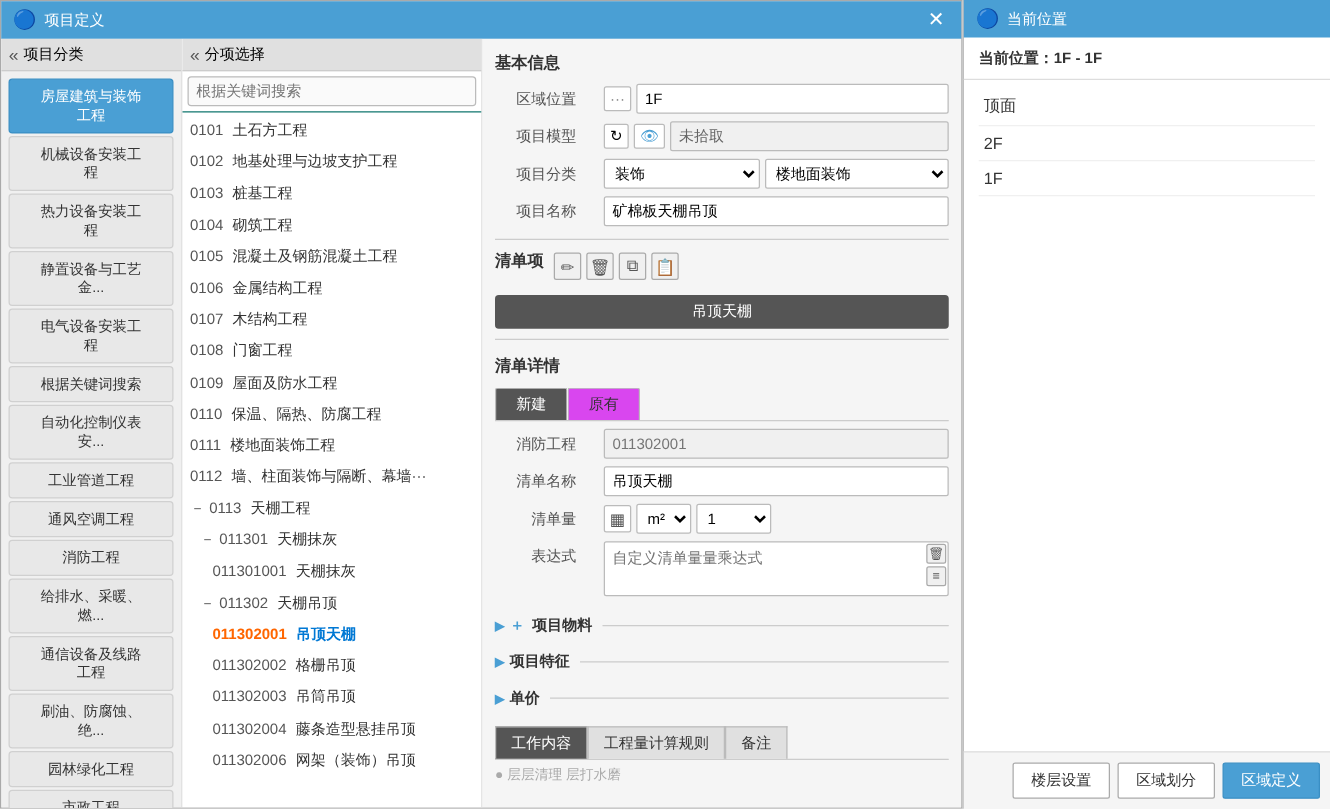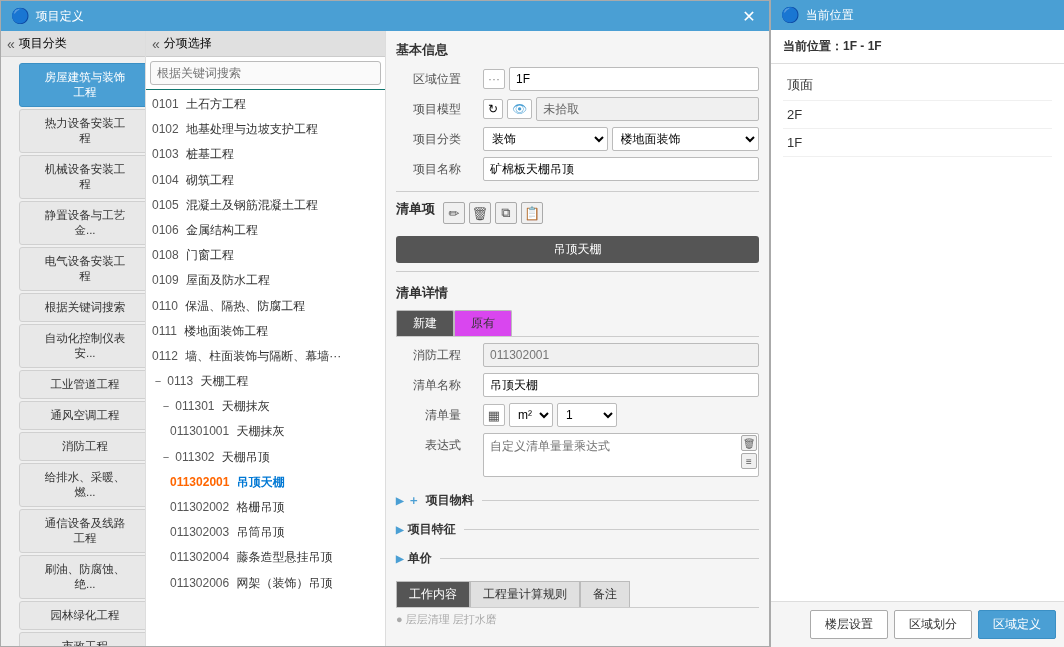"房屋建筑与装饰工程" .cat-button { margin: 2px 16px -> 2px 4px }
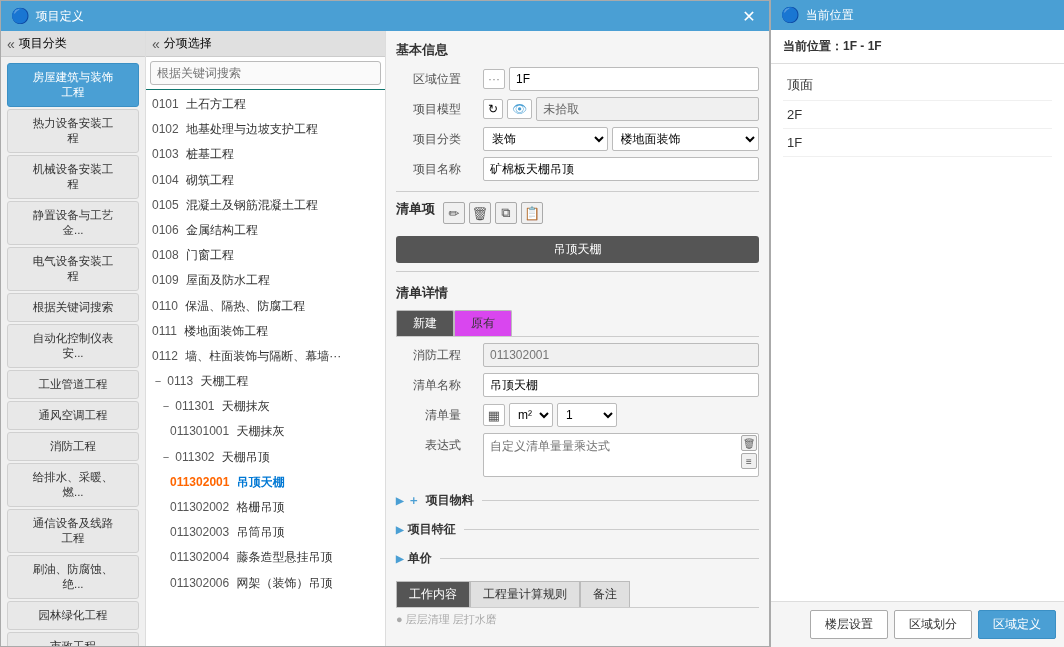"热力设备安装工程" button.cat-button { order: before "机械设备安装工程" -> after "机械设备安装工程" }
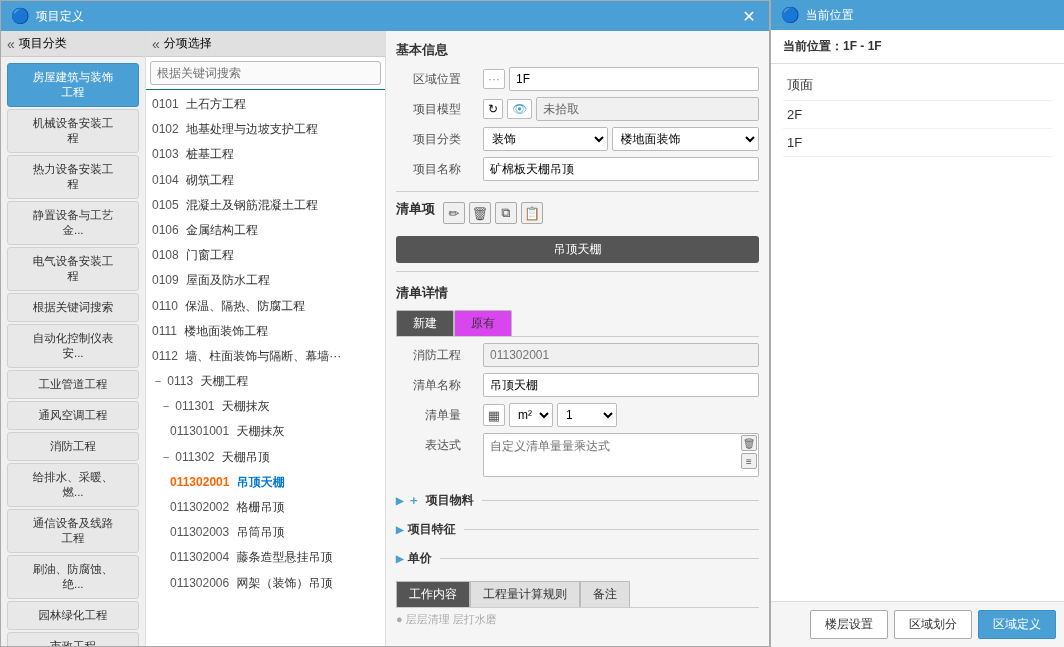"0107 木结构工程" div.tree-item { html: none -> <div><span>0107</span> 木结构工程</div> }
